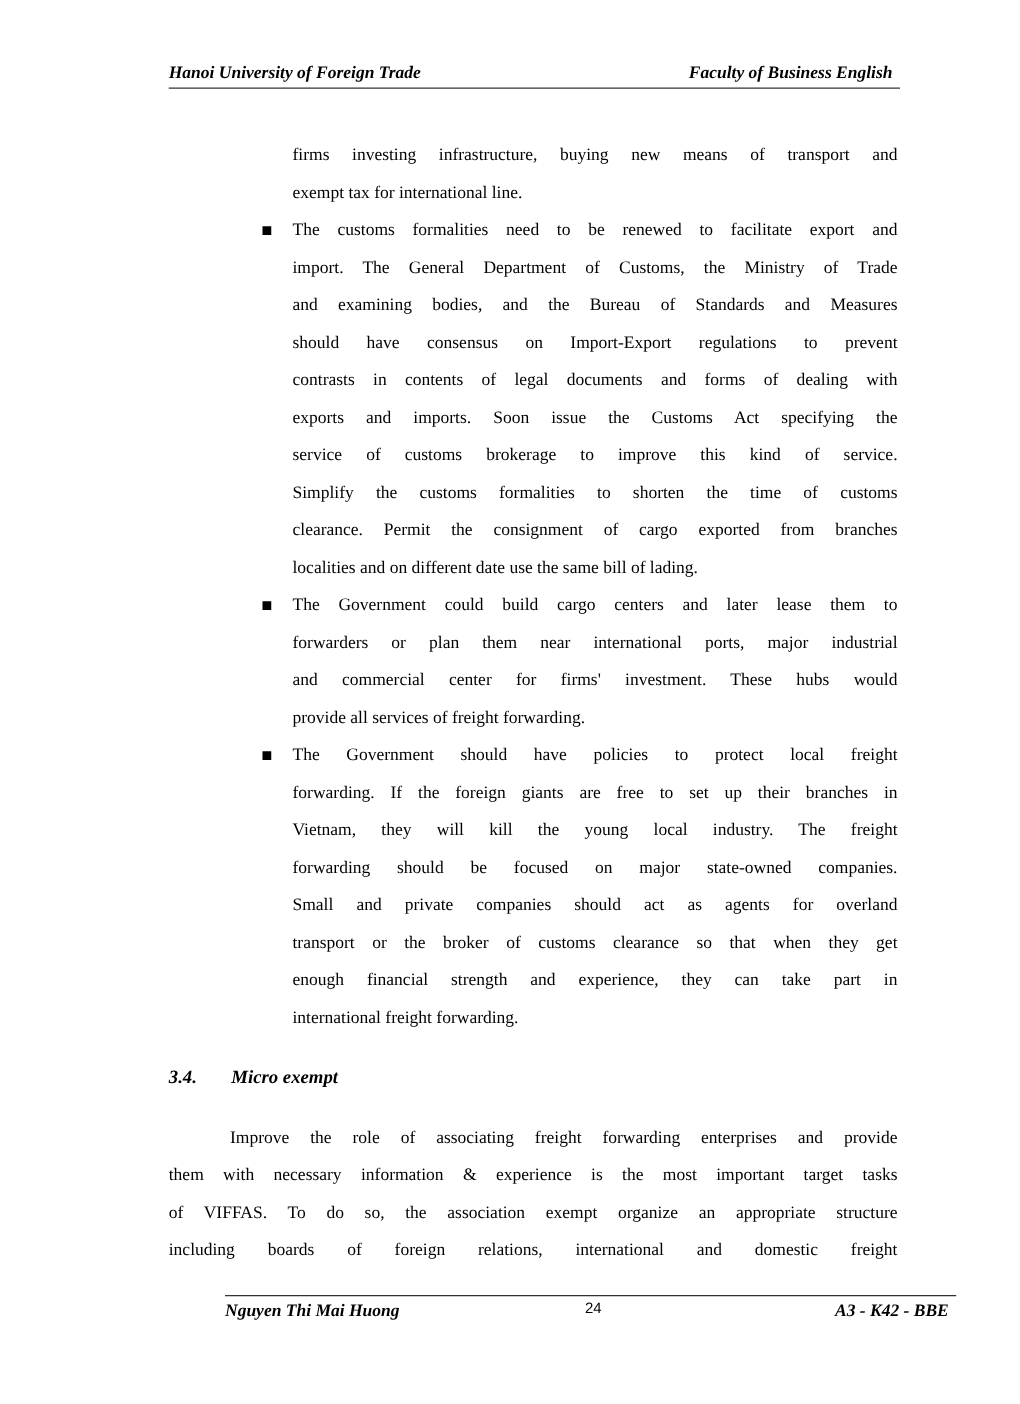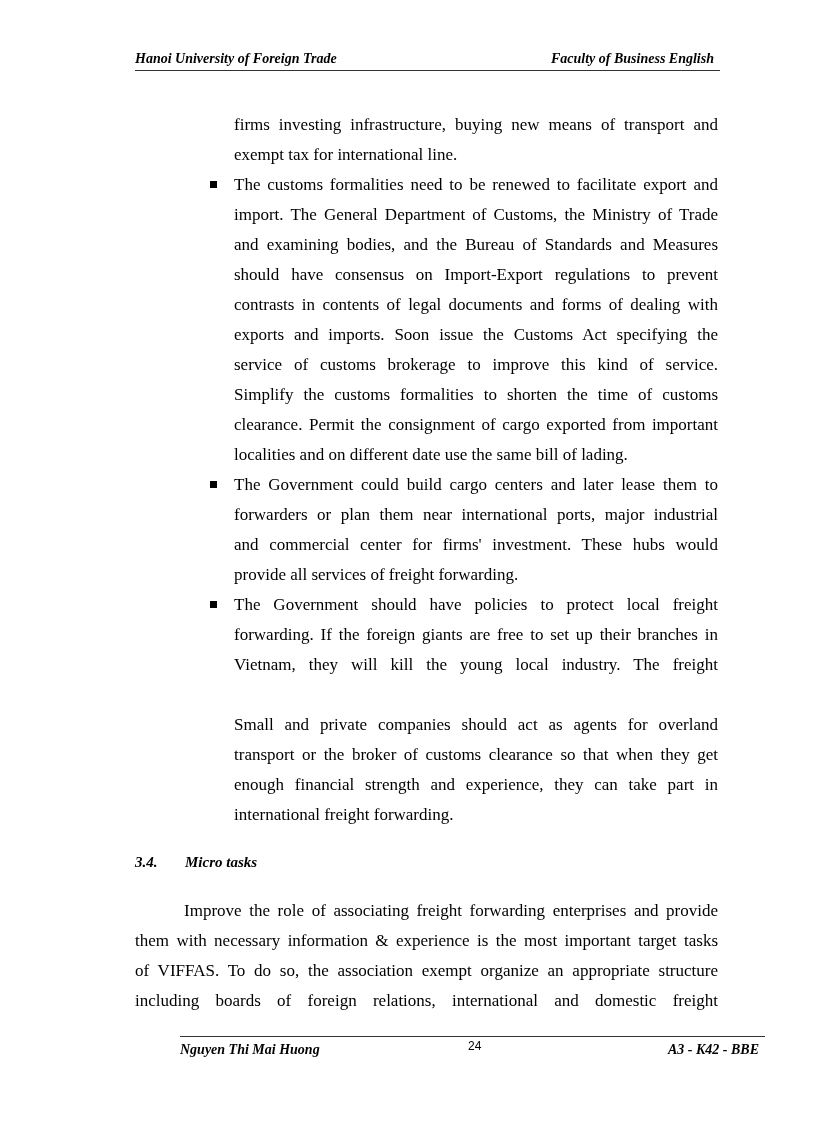"firms investing infrastructure, buying" .line { font-size: 17px -> 14px }
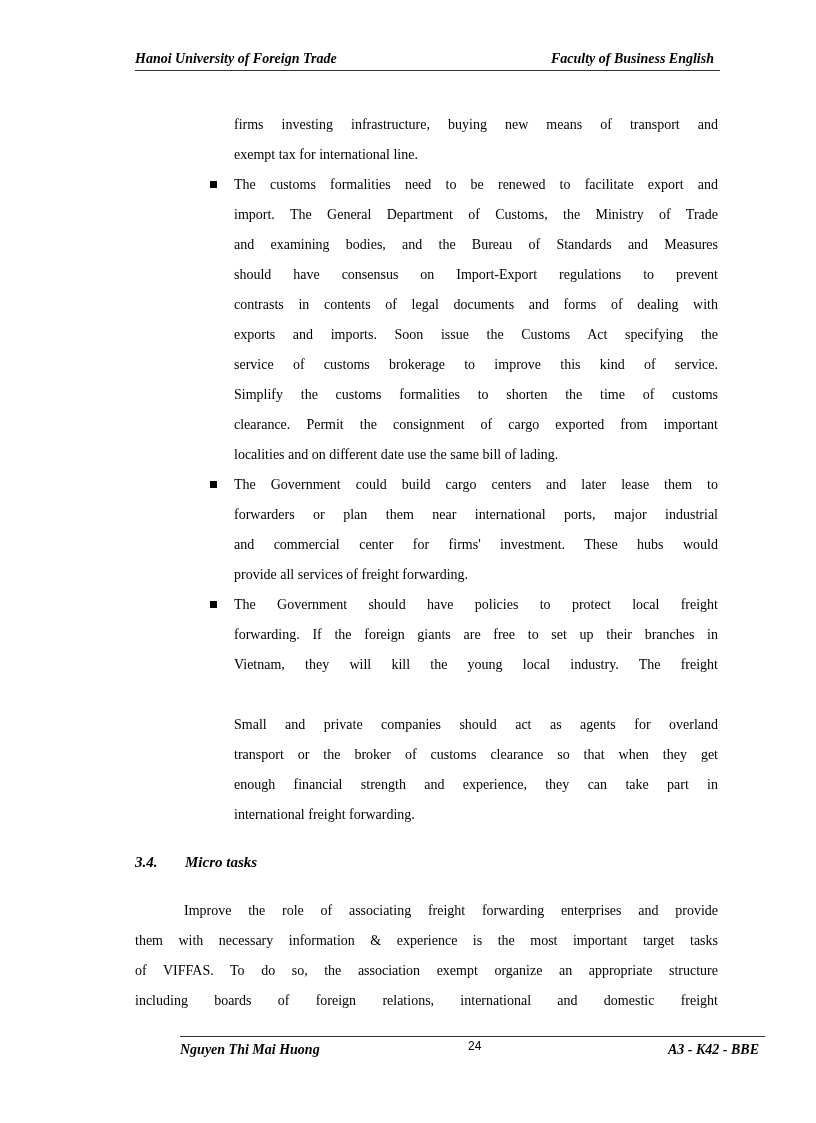"clearance. Permit the consignment of" div.line { text: important -> branches }
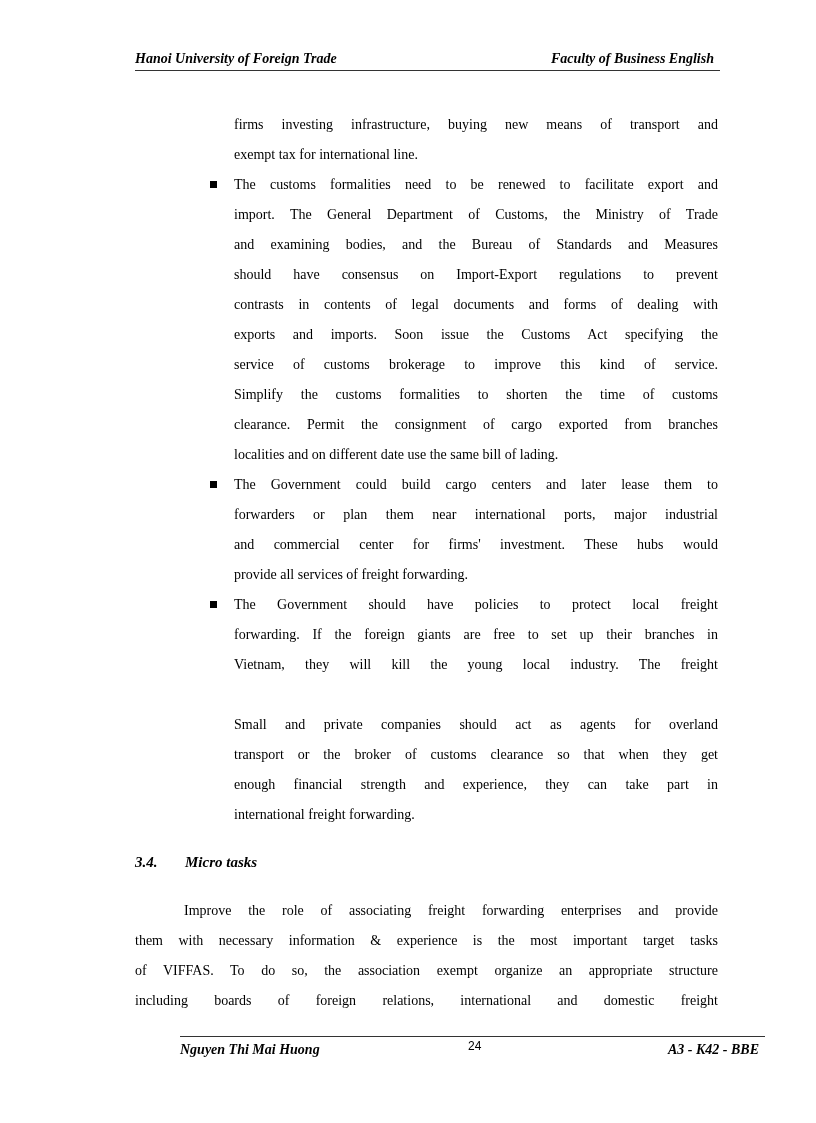"forwarding should be focused on" div.line { html: none -> <div>forwarding should be focused on major state-owned companies.</div> }
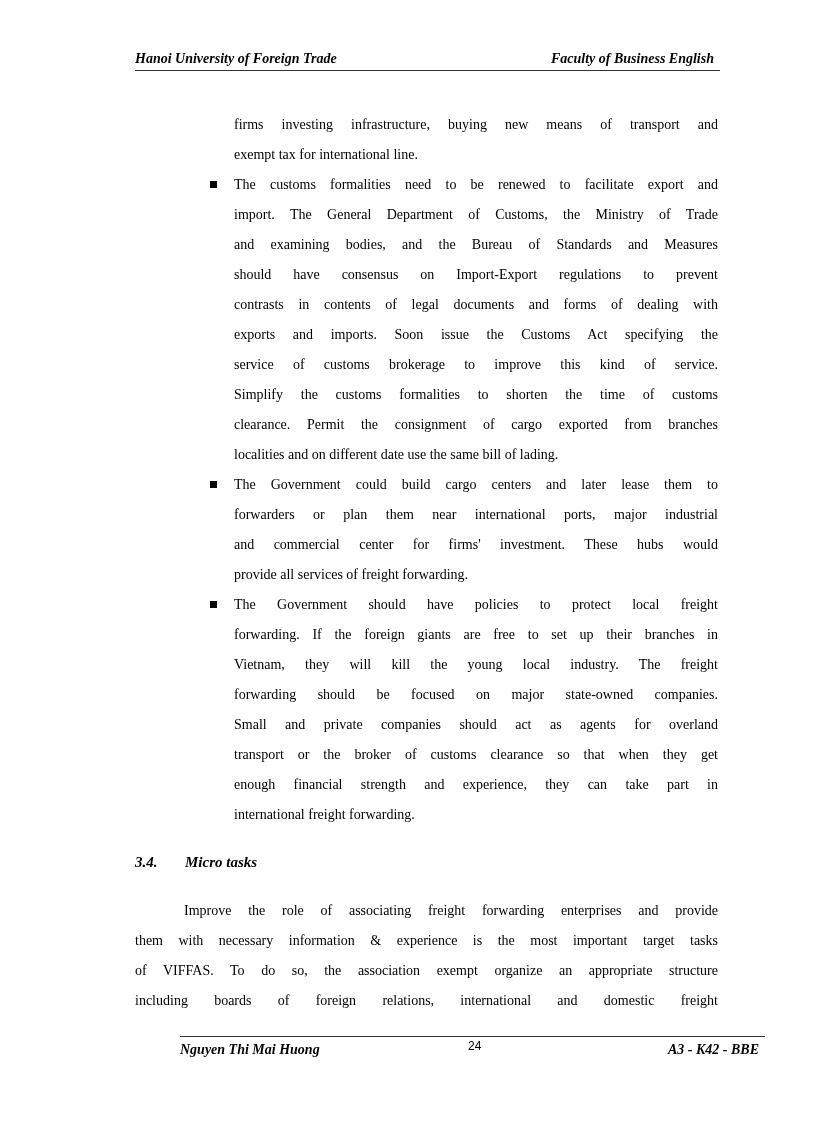"Micro tasks" span.txt { text: tasks -> exempt }
